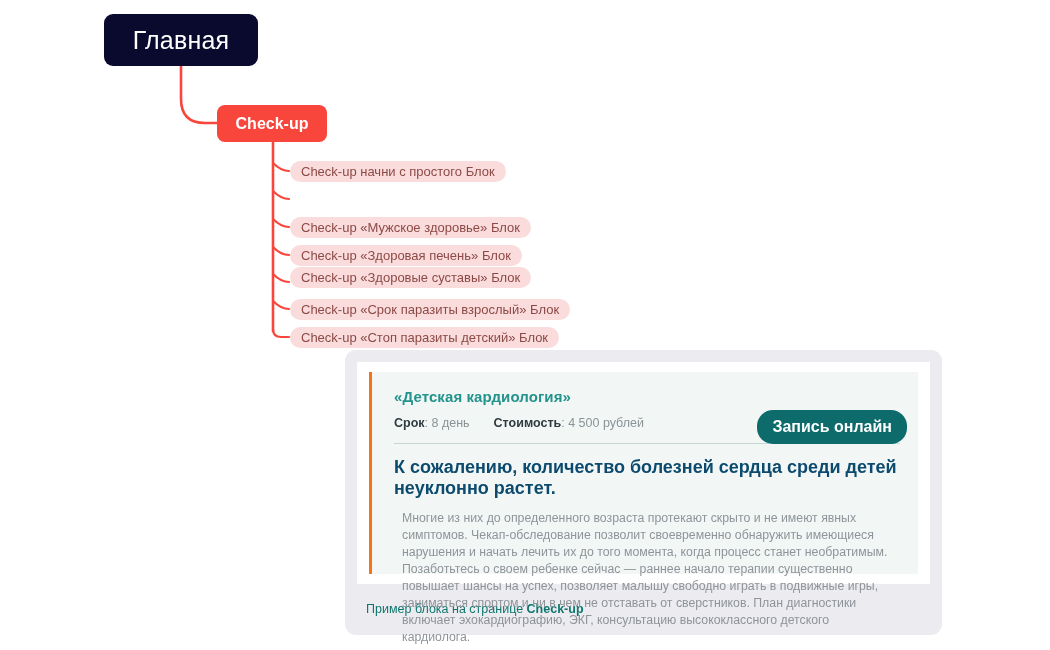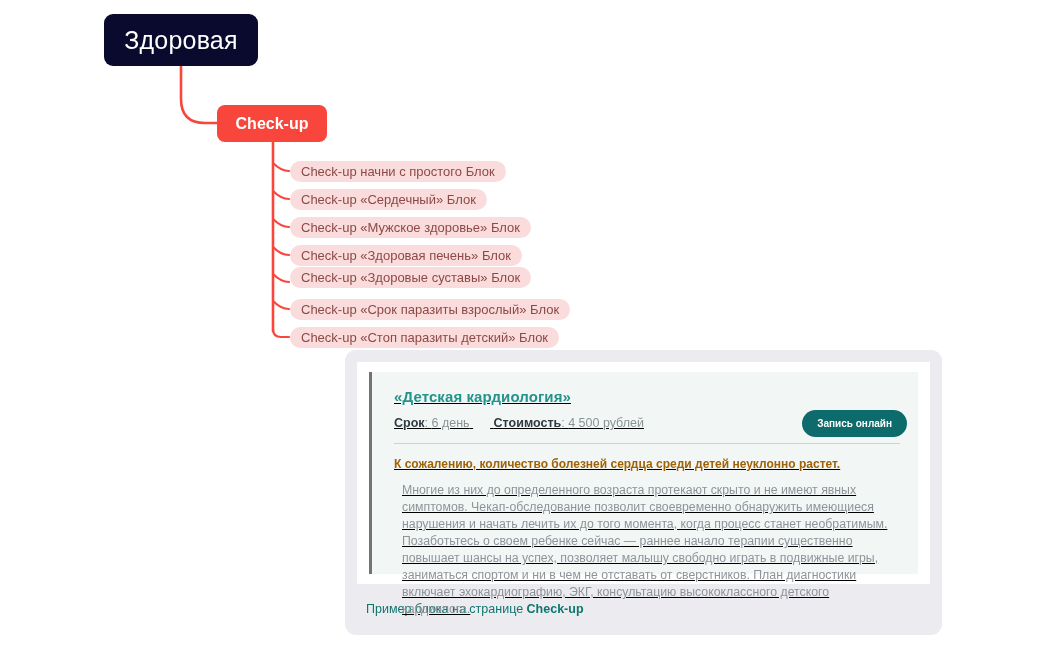"Здоровая" span { text: Здоровая -> Главная }
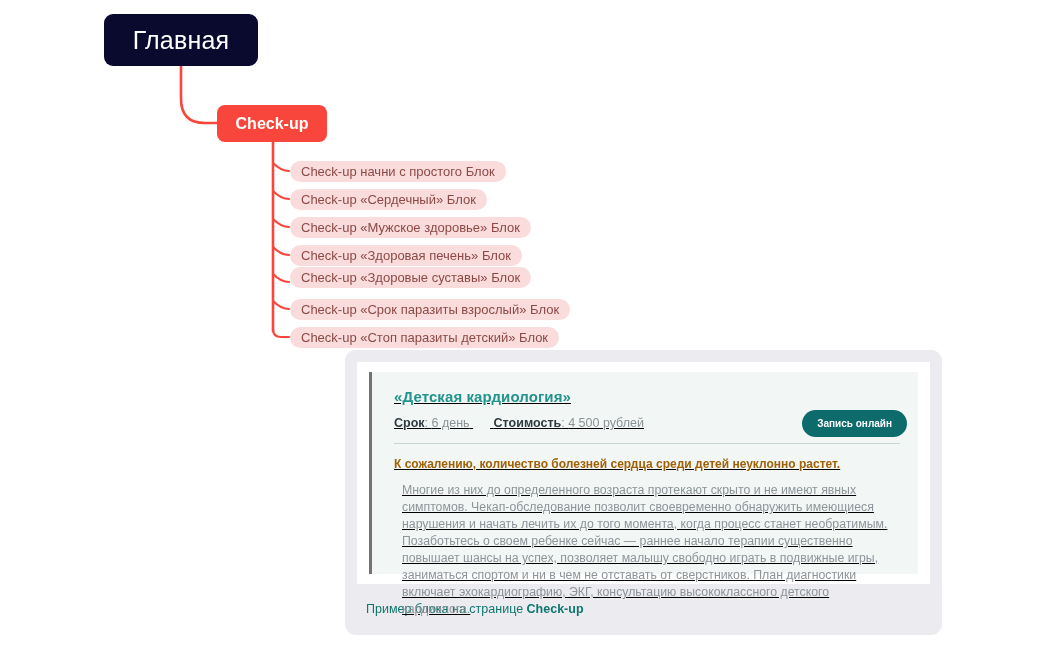"Check-up «Сердечный» Блок" div.leaf { html: <div> <span>Check-up «Сердечный» Блок</span> </div> -> none }
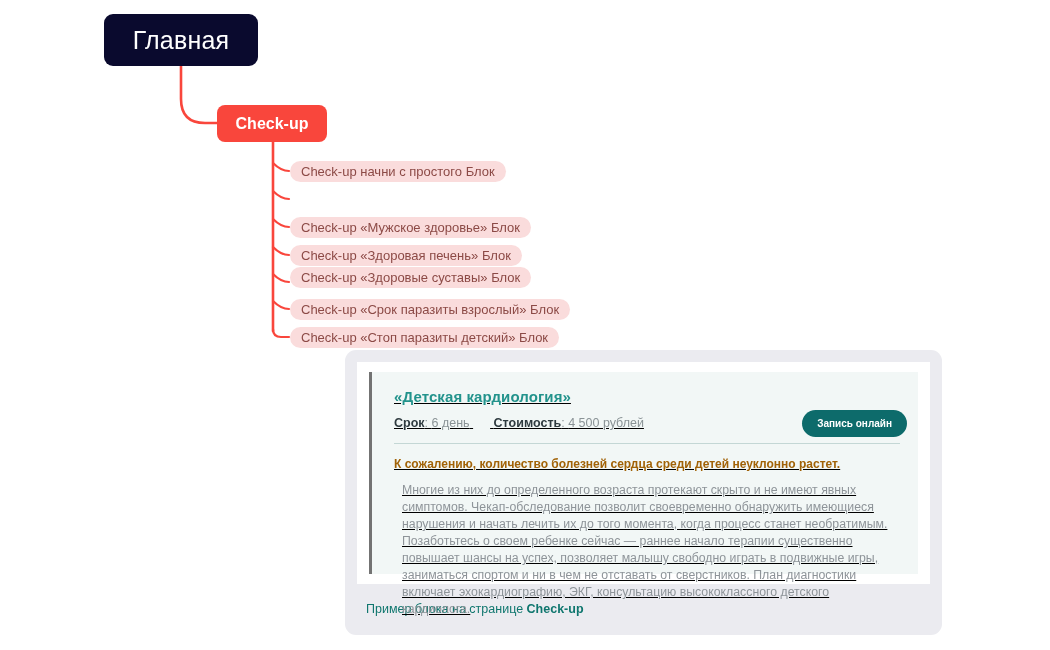"«Детская кардиология»" #card-content-panel { border-left: 3px solid #737373 -> 3px solid #f97316; text-decoration: underline -> none }
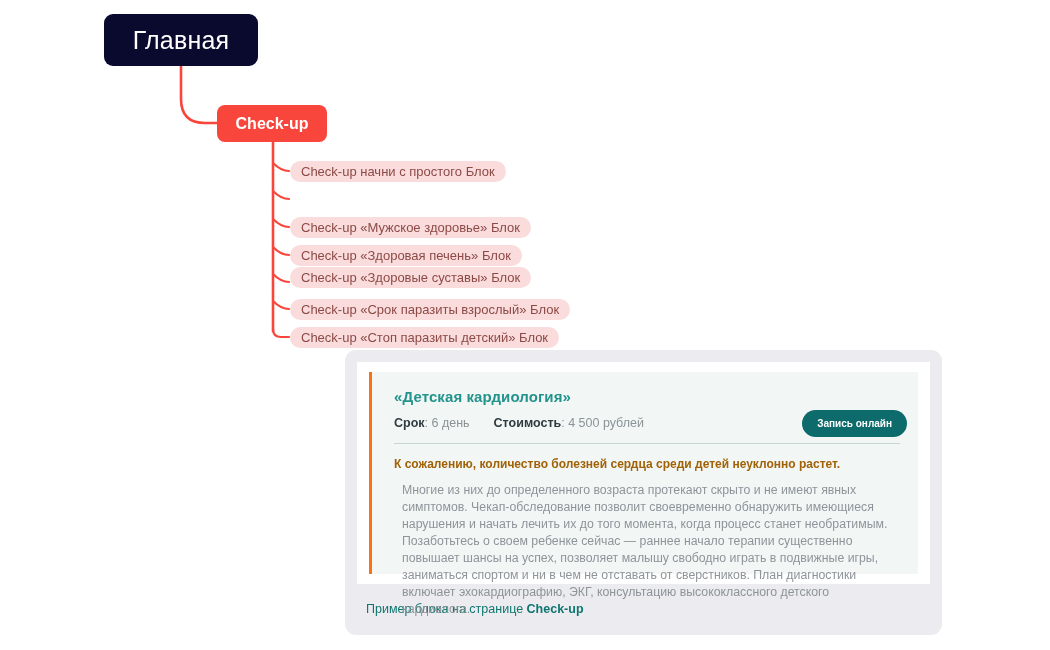"6 день" span { text: 6 -> 8 }
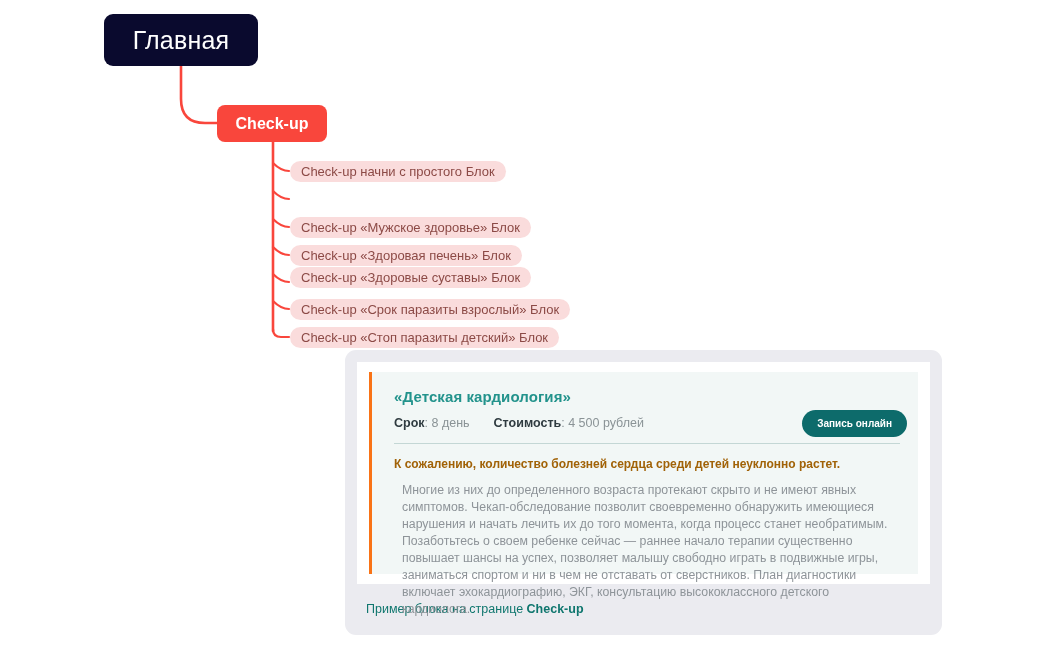"Запись онлайн" #card-cta { font-size: 10px -> 16px }
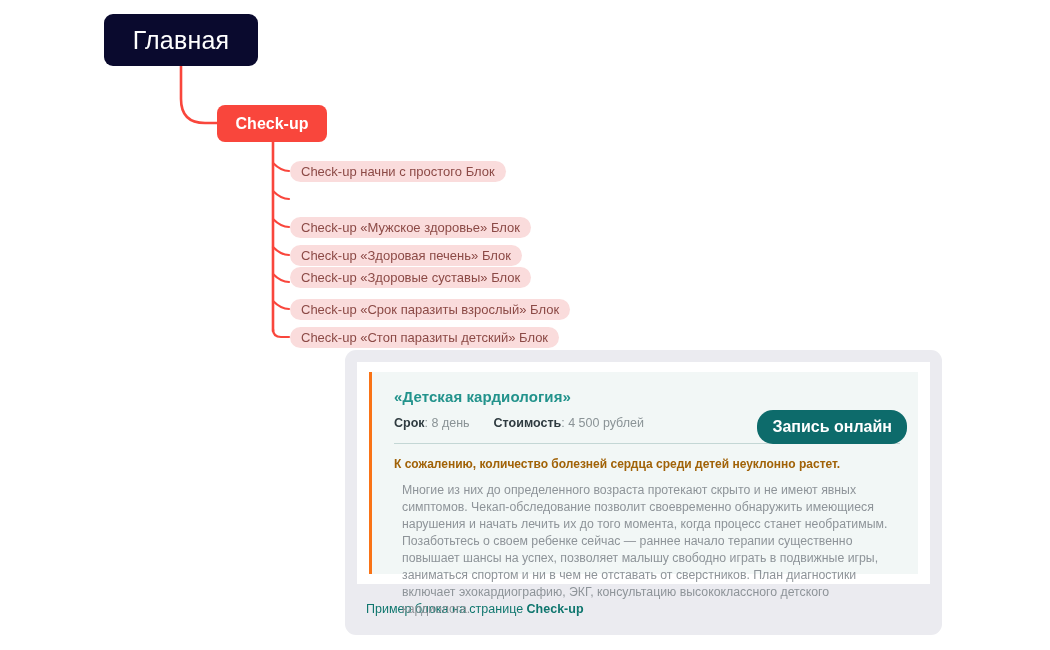"К сожалению, количество болезней сердца" #card-lead { color: #a16207 -> #0c4a6e; font-size: 12px -> 18px }
